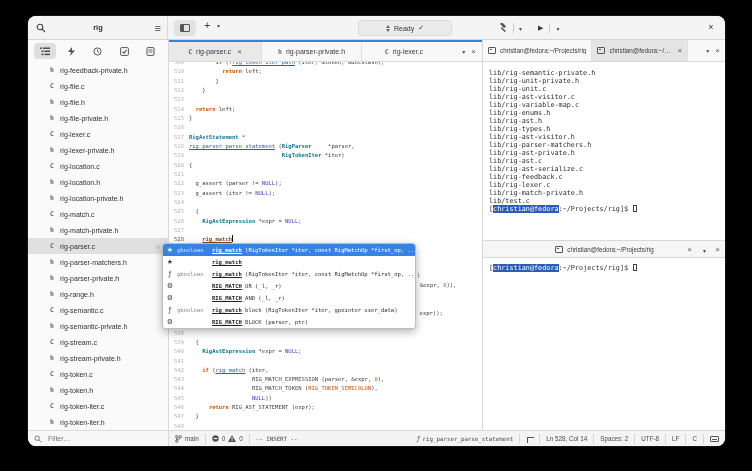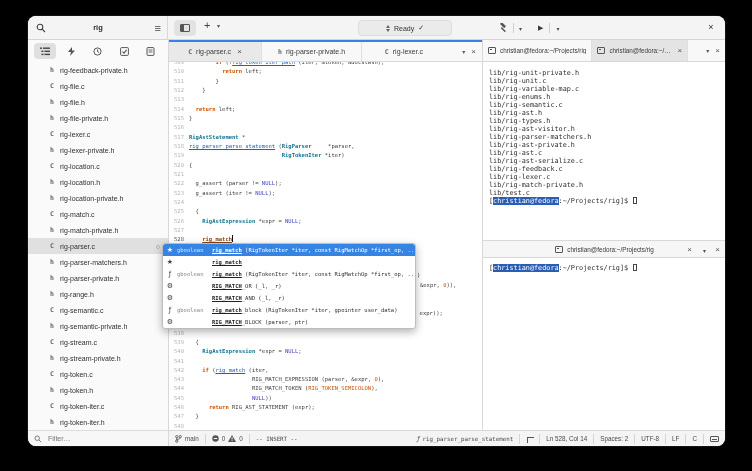"lib/rig-semantic-private.h" div.tline { html: none -> <div>lib/rig-semantic-private.h</div> }
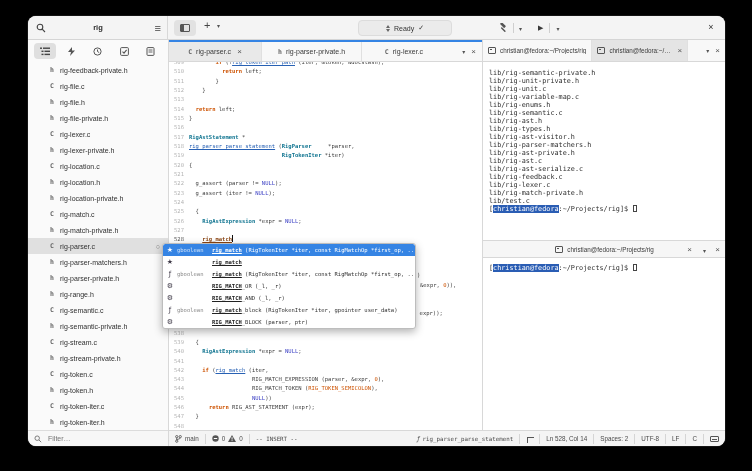"lib/rig-ast-visitor.c" div.tline { html: none -> <div>lib/rig-ast-visitor.c</div> }
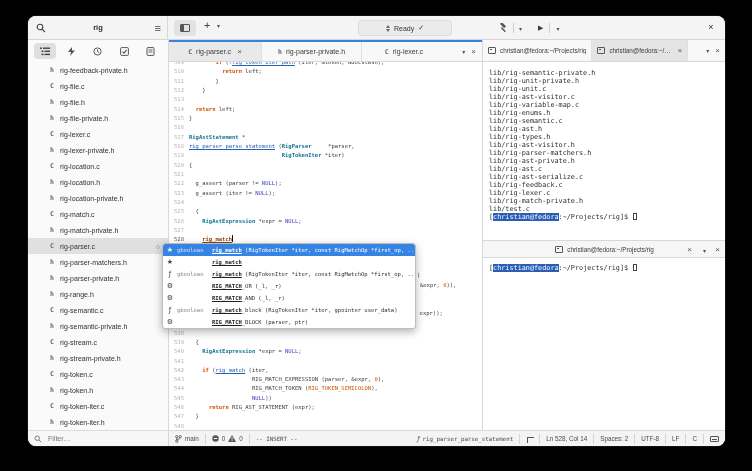"lib/rig-semantic.c" div.tline { html: <div>lib/rig-semantic.c</div> -> none }
